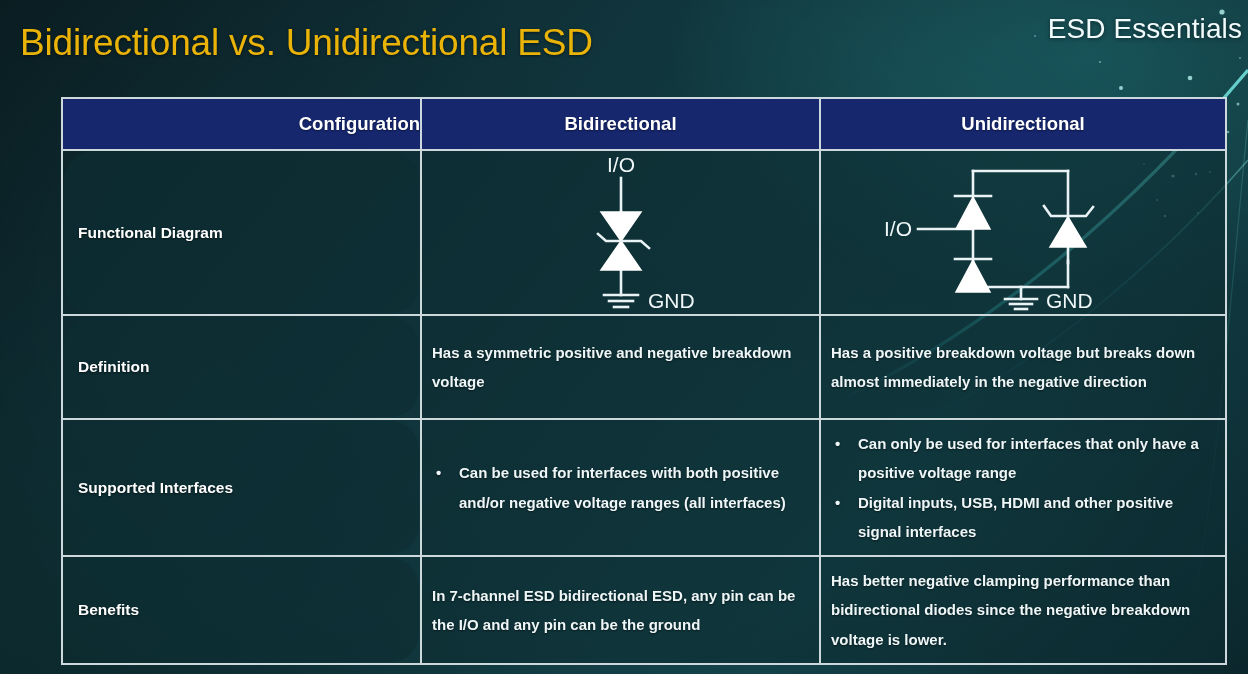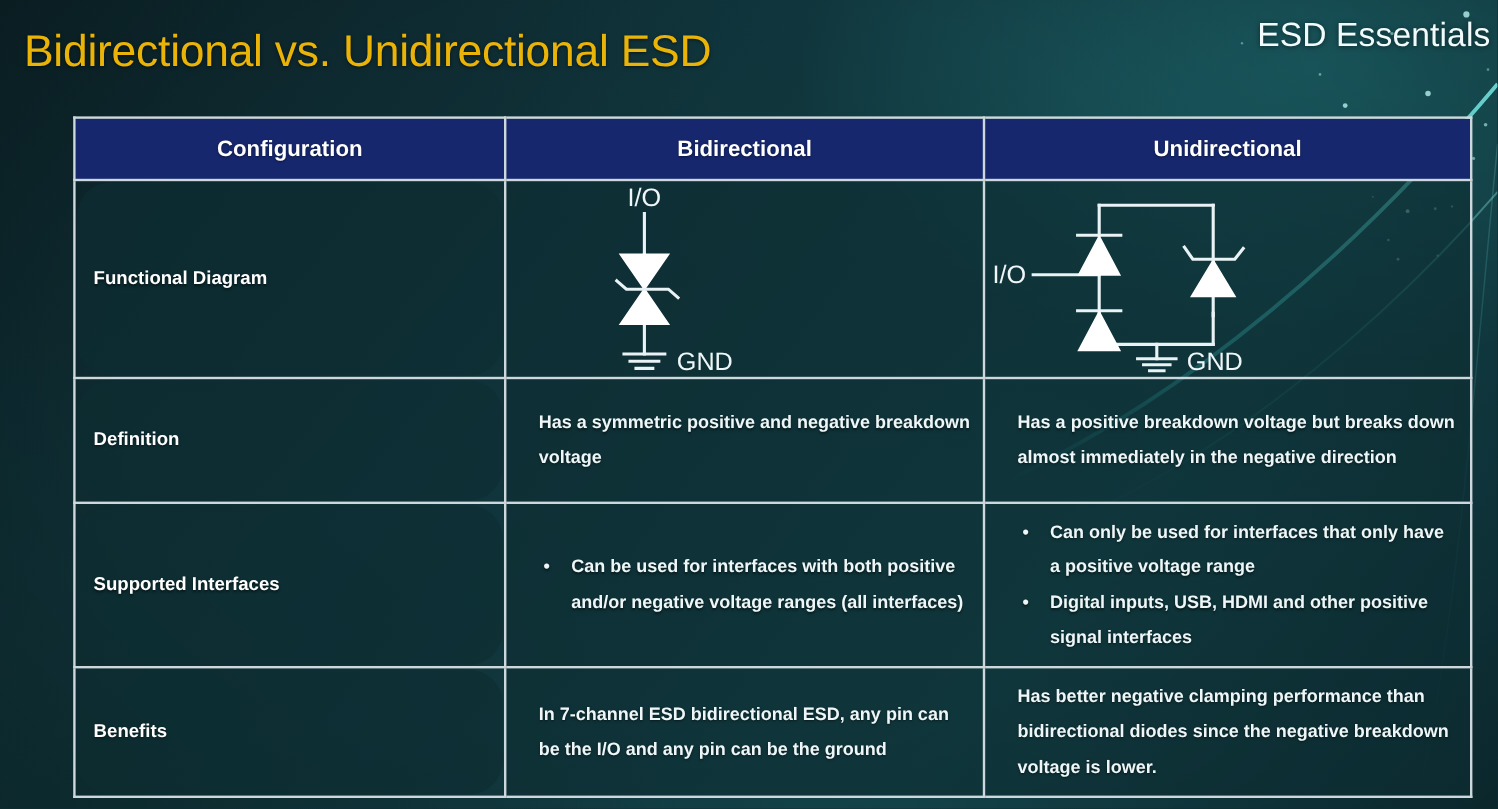"Configuration" th.col-config { text-align: center -> right }
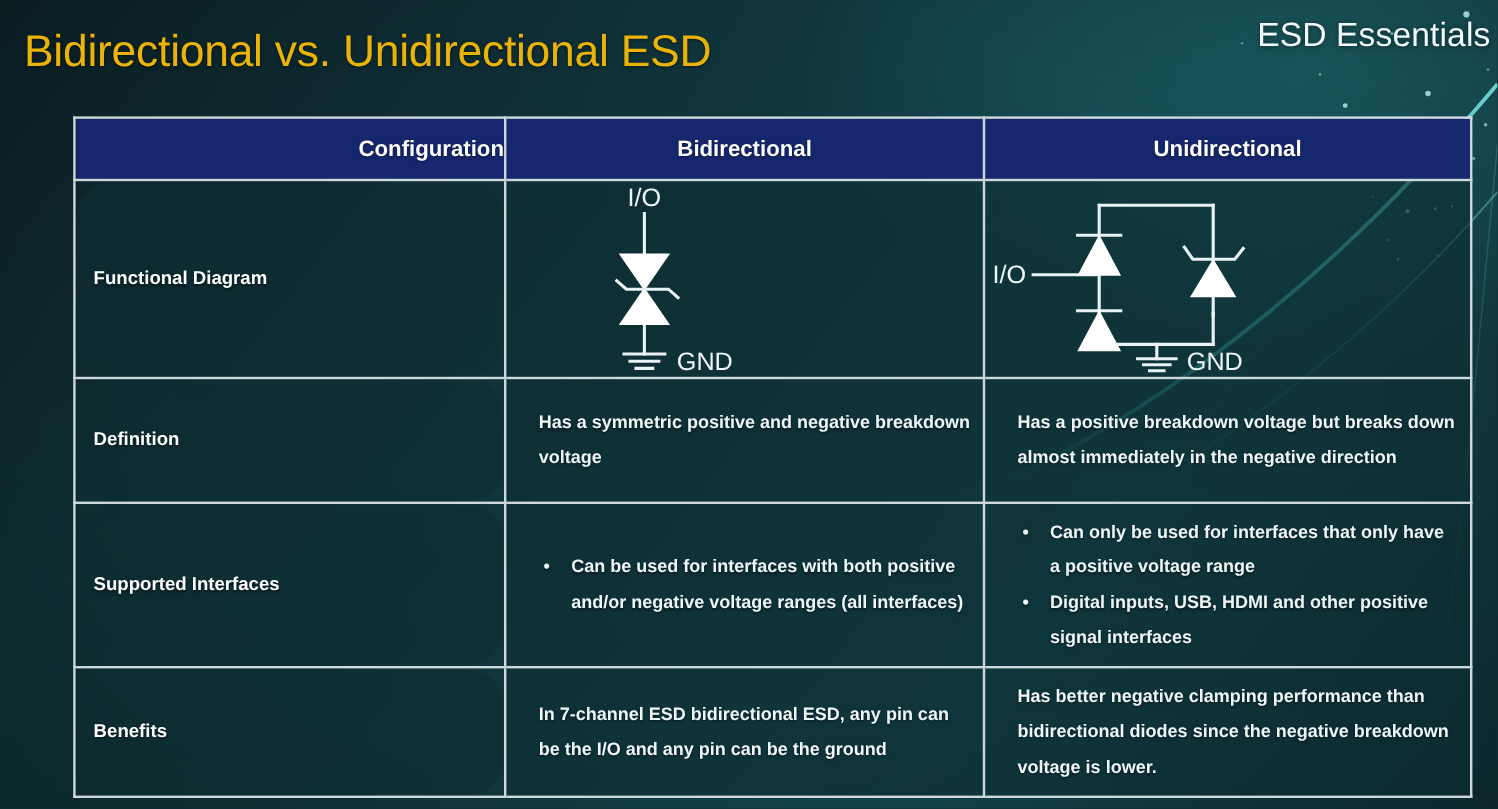"I/O" .diagram-wrap { justify-content: none -> center }
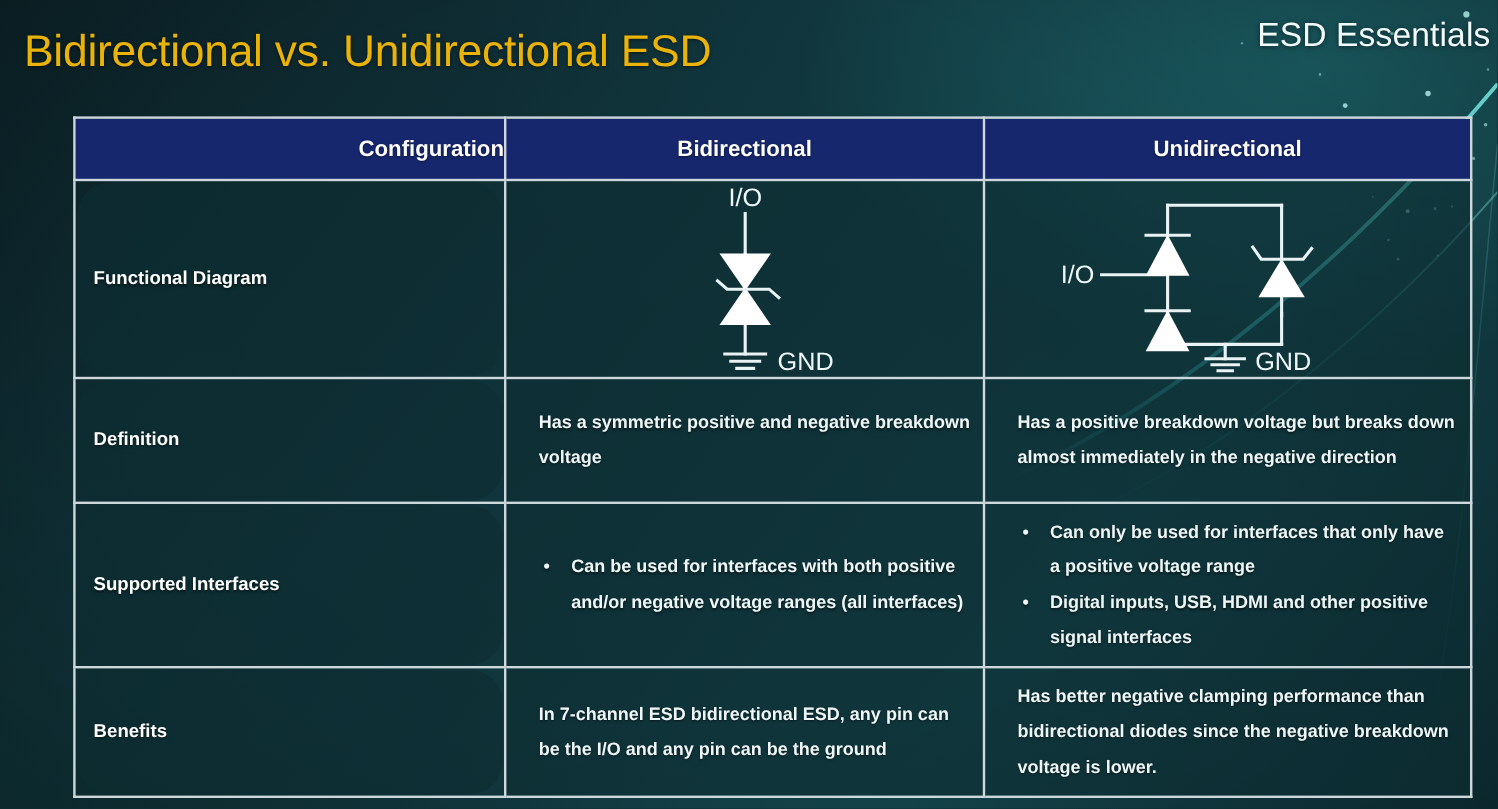"Has a symmetric positive and" td.cell-text { padding: 9px 10px 9px 27px -> 9px 10px 9px 10px }
